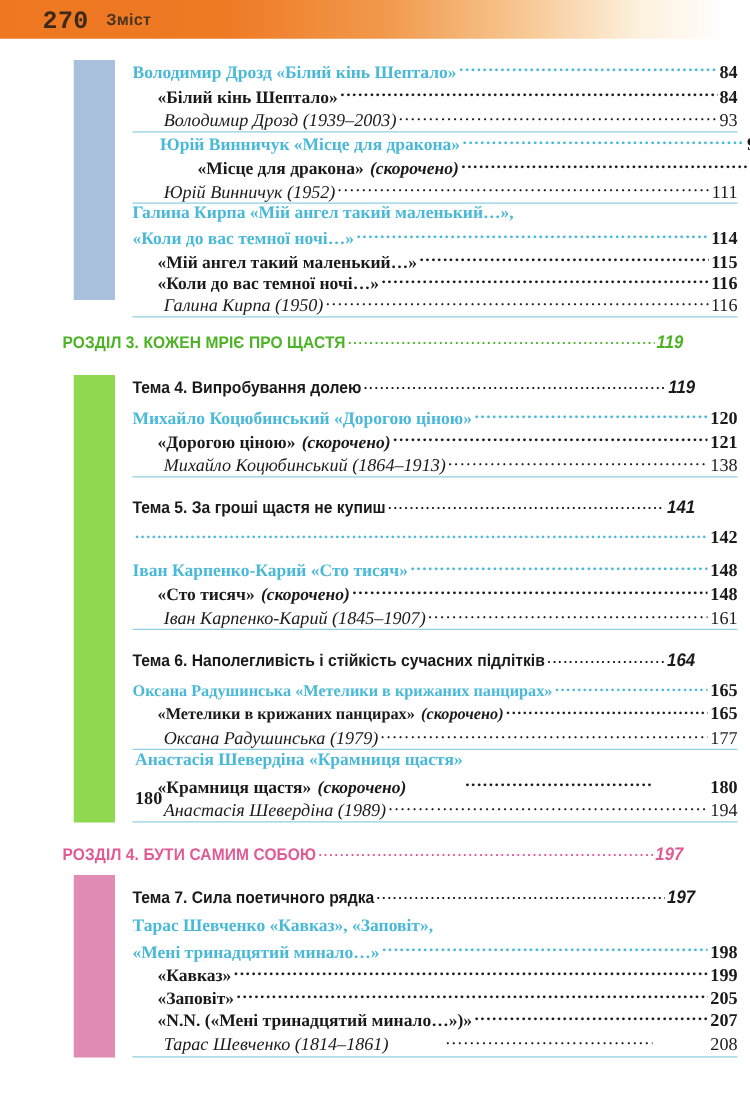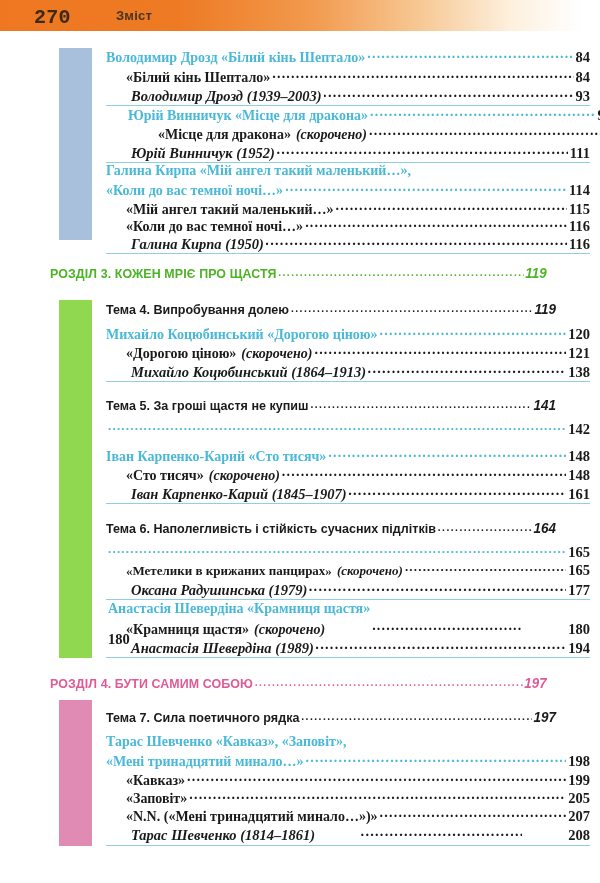"Зміст" .header-title { margin-left: 31px -> none }
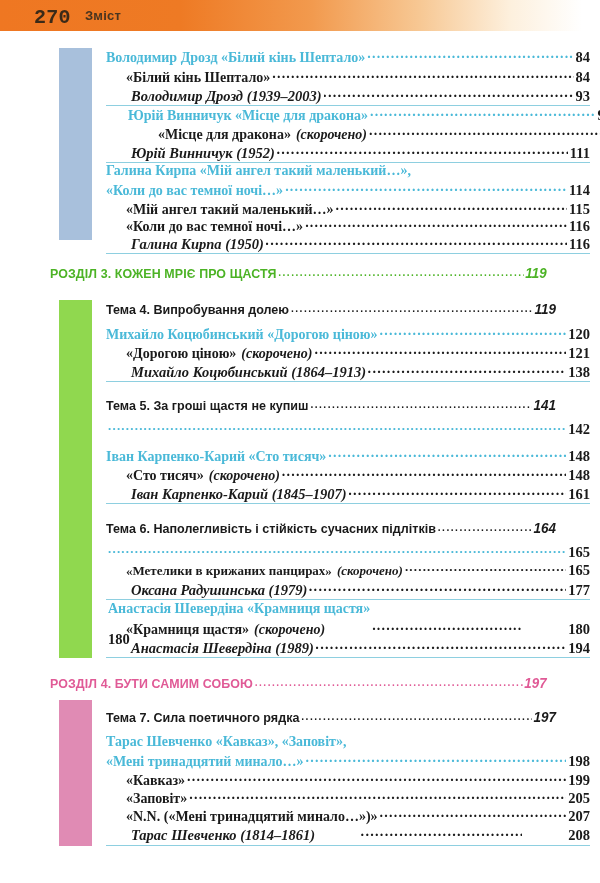"Володимир Дрозд (1939–2003)" .bio-row { font-weight: bold -> normal }
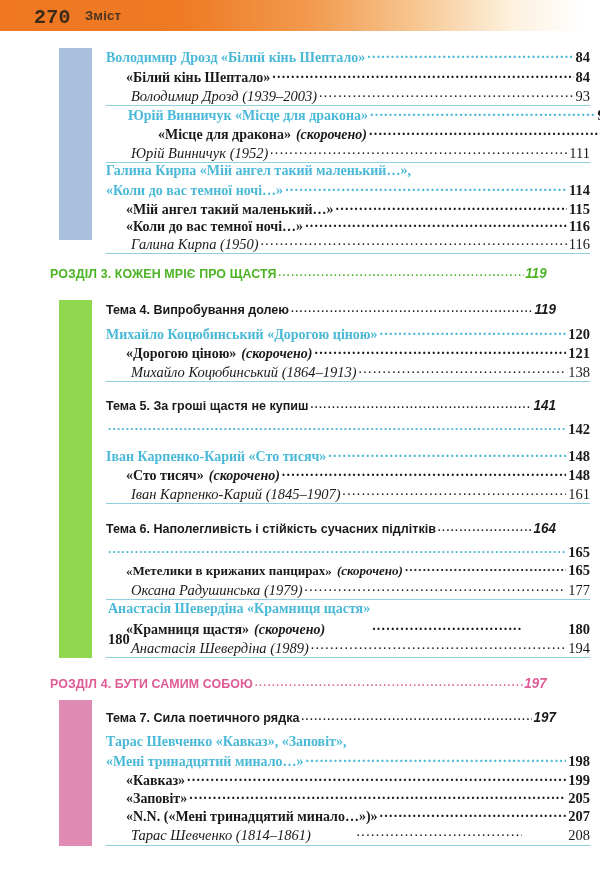"Оксана Радушинська «Метелики в крижаних" span.label { html: none -> <span>Оксана Радушинська «Метелики в крижаних панцирах»</span> }
